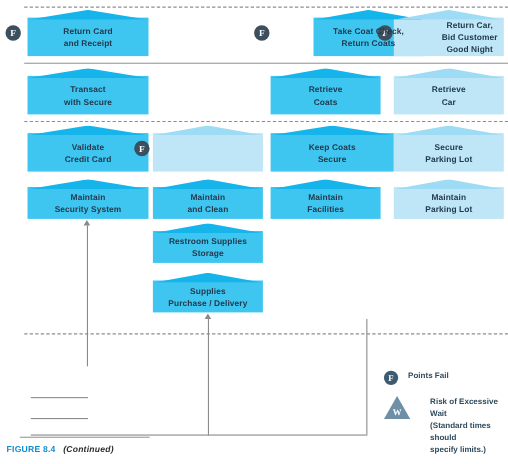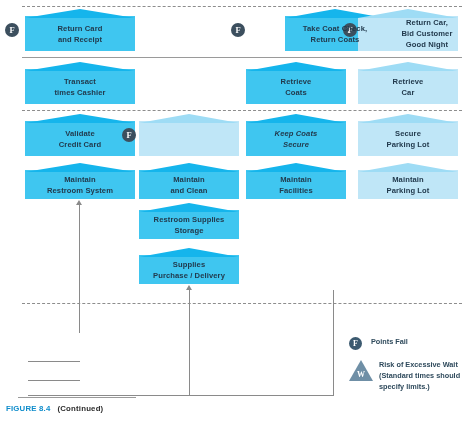"times Cashier" span { text: times Cashier -> with Secure }
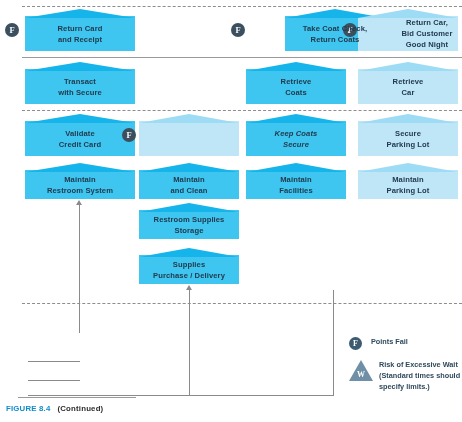"Keep Coats" div.node { font-style: italic -> none; width: 100px -> 112px }
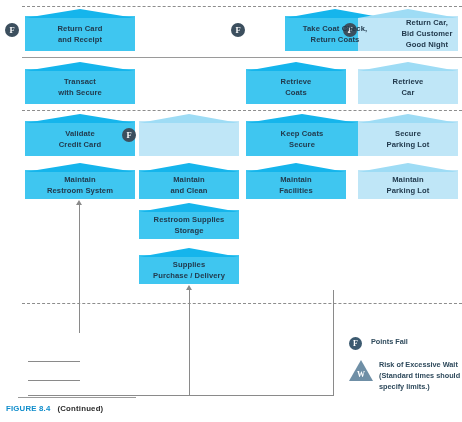"Restroom System" span { text: Restroom -> Security }
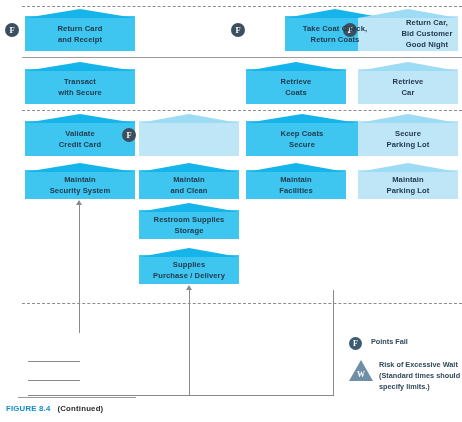"Risk of Excessive Wait" .key-row.wait .key-text { margin-left: 30px -> 42px }
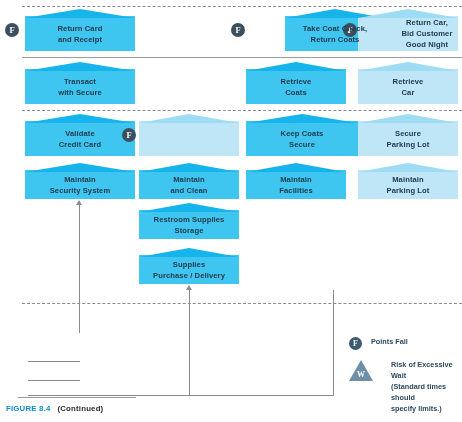"(Continued)" #caption .cont { font-style: none -> italic }
